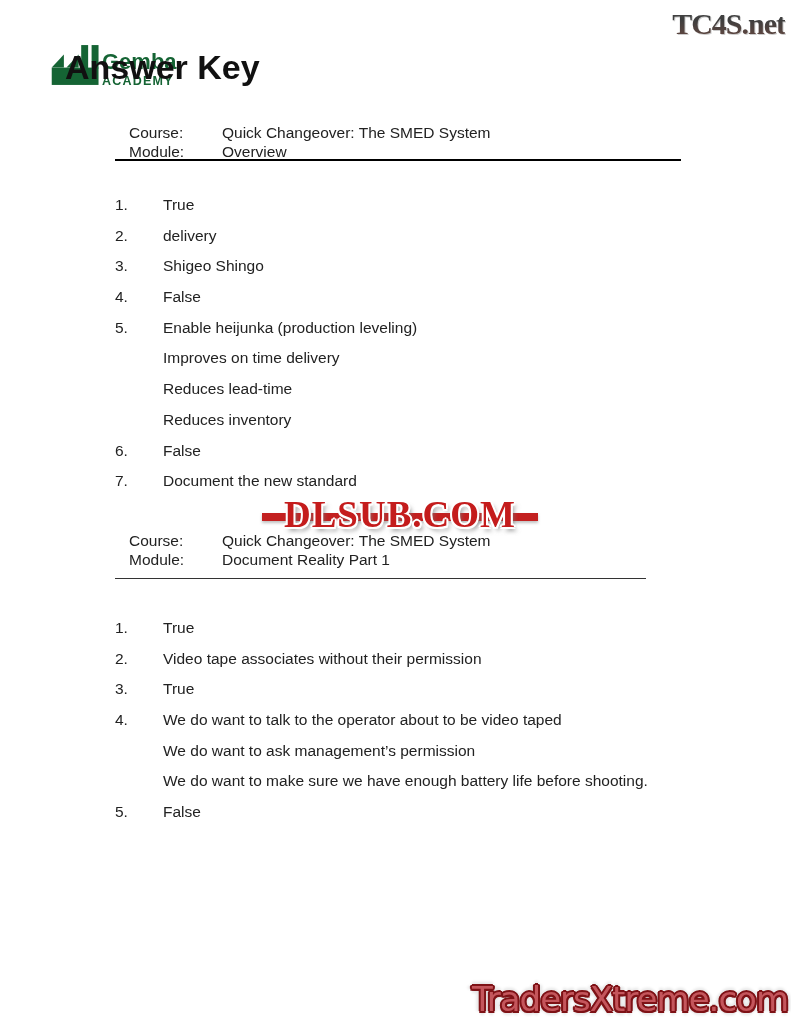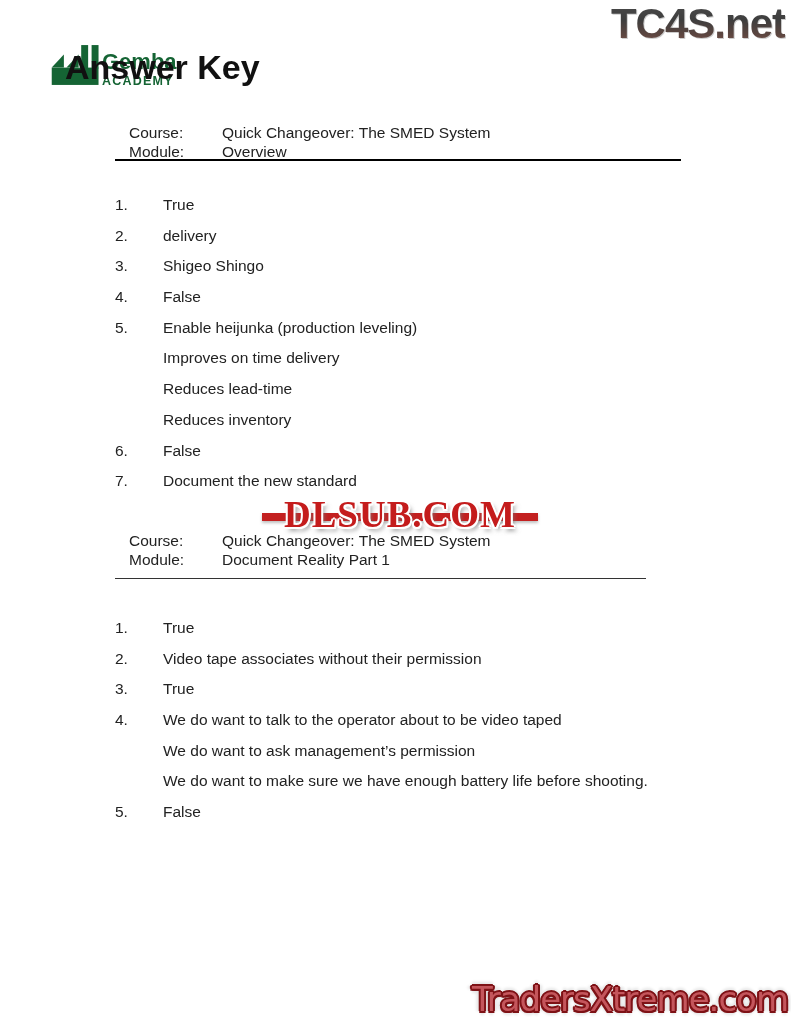"TC4S.net" .tc4s { font-family: Liberation Sans, sans-serif -> Liberation Serif, serif; font-size: 42px -> 30px }
